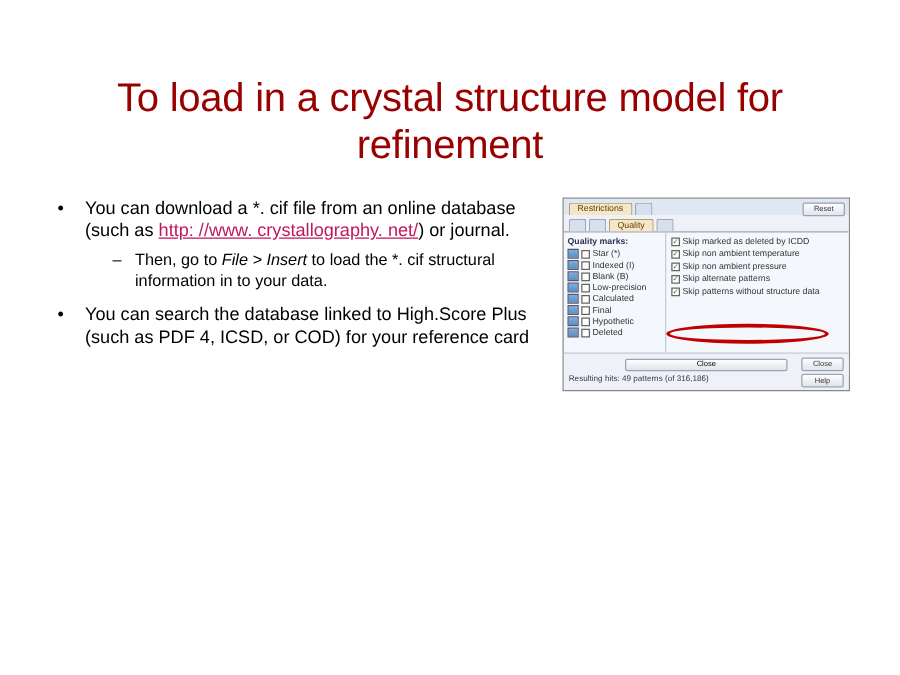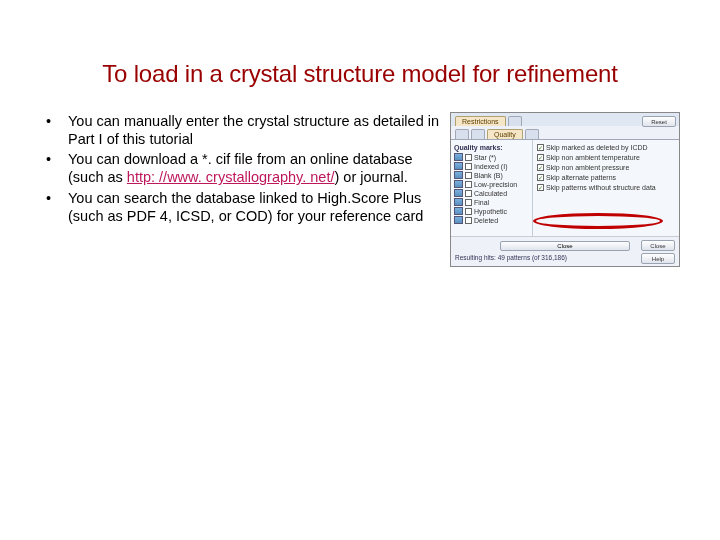"To load in a crystal" .title { font-size: 24px -> 32px }
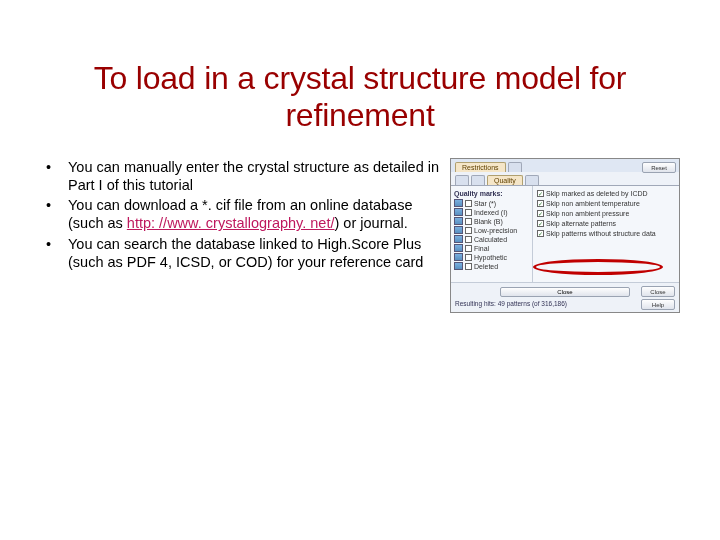"You can manually enter the" li { html: <li> <span>You can manually enter the crystal structure as detailed in Part I of this tutorial</span> </li> -> none }
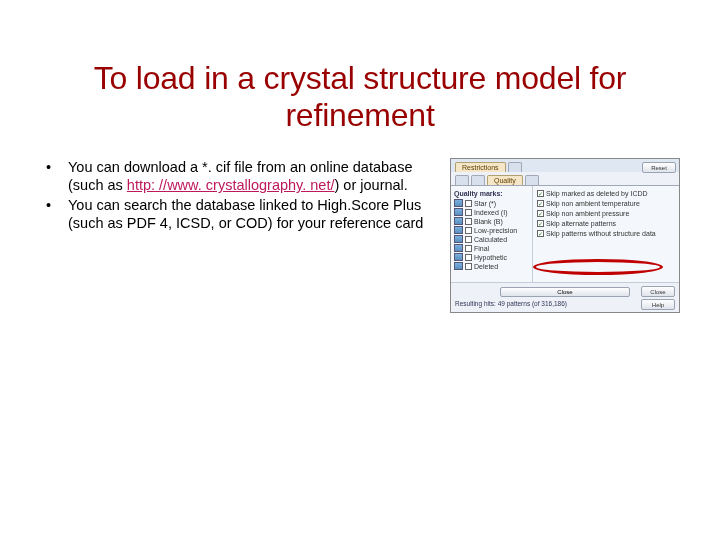"Then, go to File >" ul.sub { html: none -> <ul> <li> <span>Then, go to </span><span>File &gt; Insert</span><span> to load the *. cif structural information in to your data.</span> </li> </ul> }
